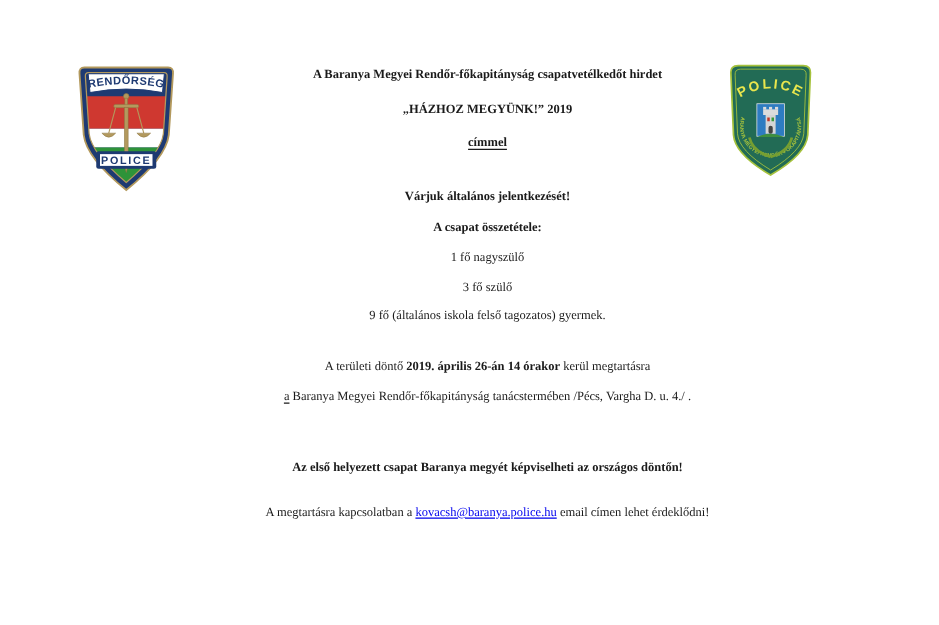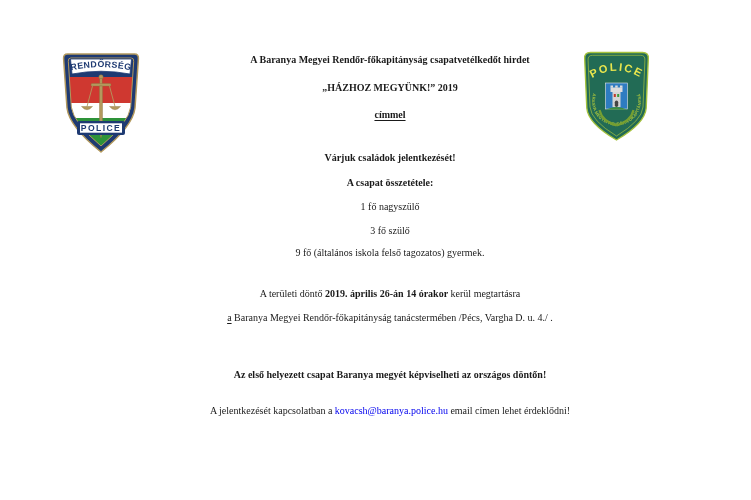"Várjuk családok jelentkezését!" div.line { text: családok -> általános }
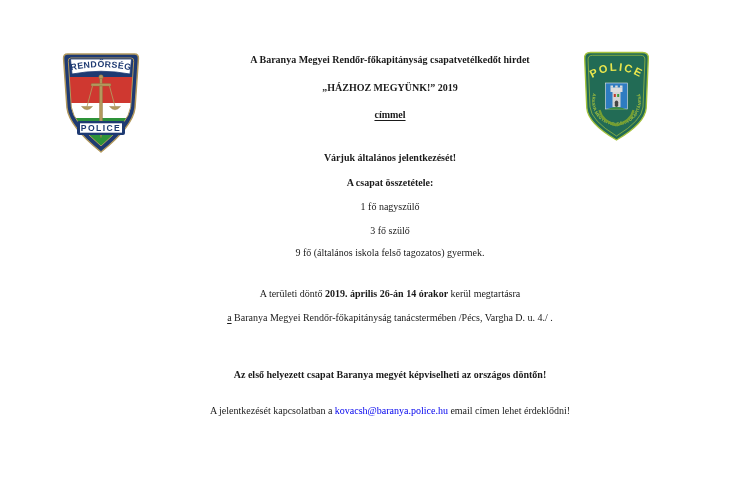"A jelentkezését kapcsolatban a" span { text: jelentkezését -> megtartásra }
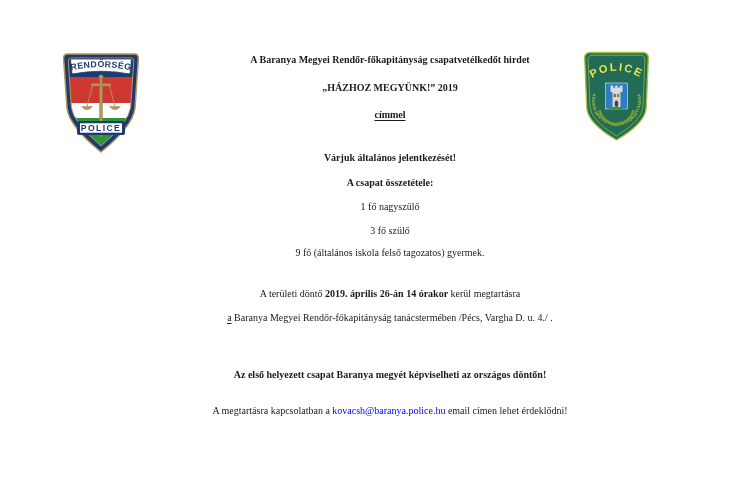"kovacsh@baranya.police.hu" .email-link { text-decoration: none -> underline }
